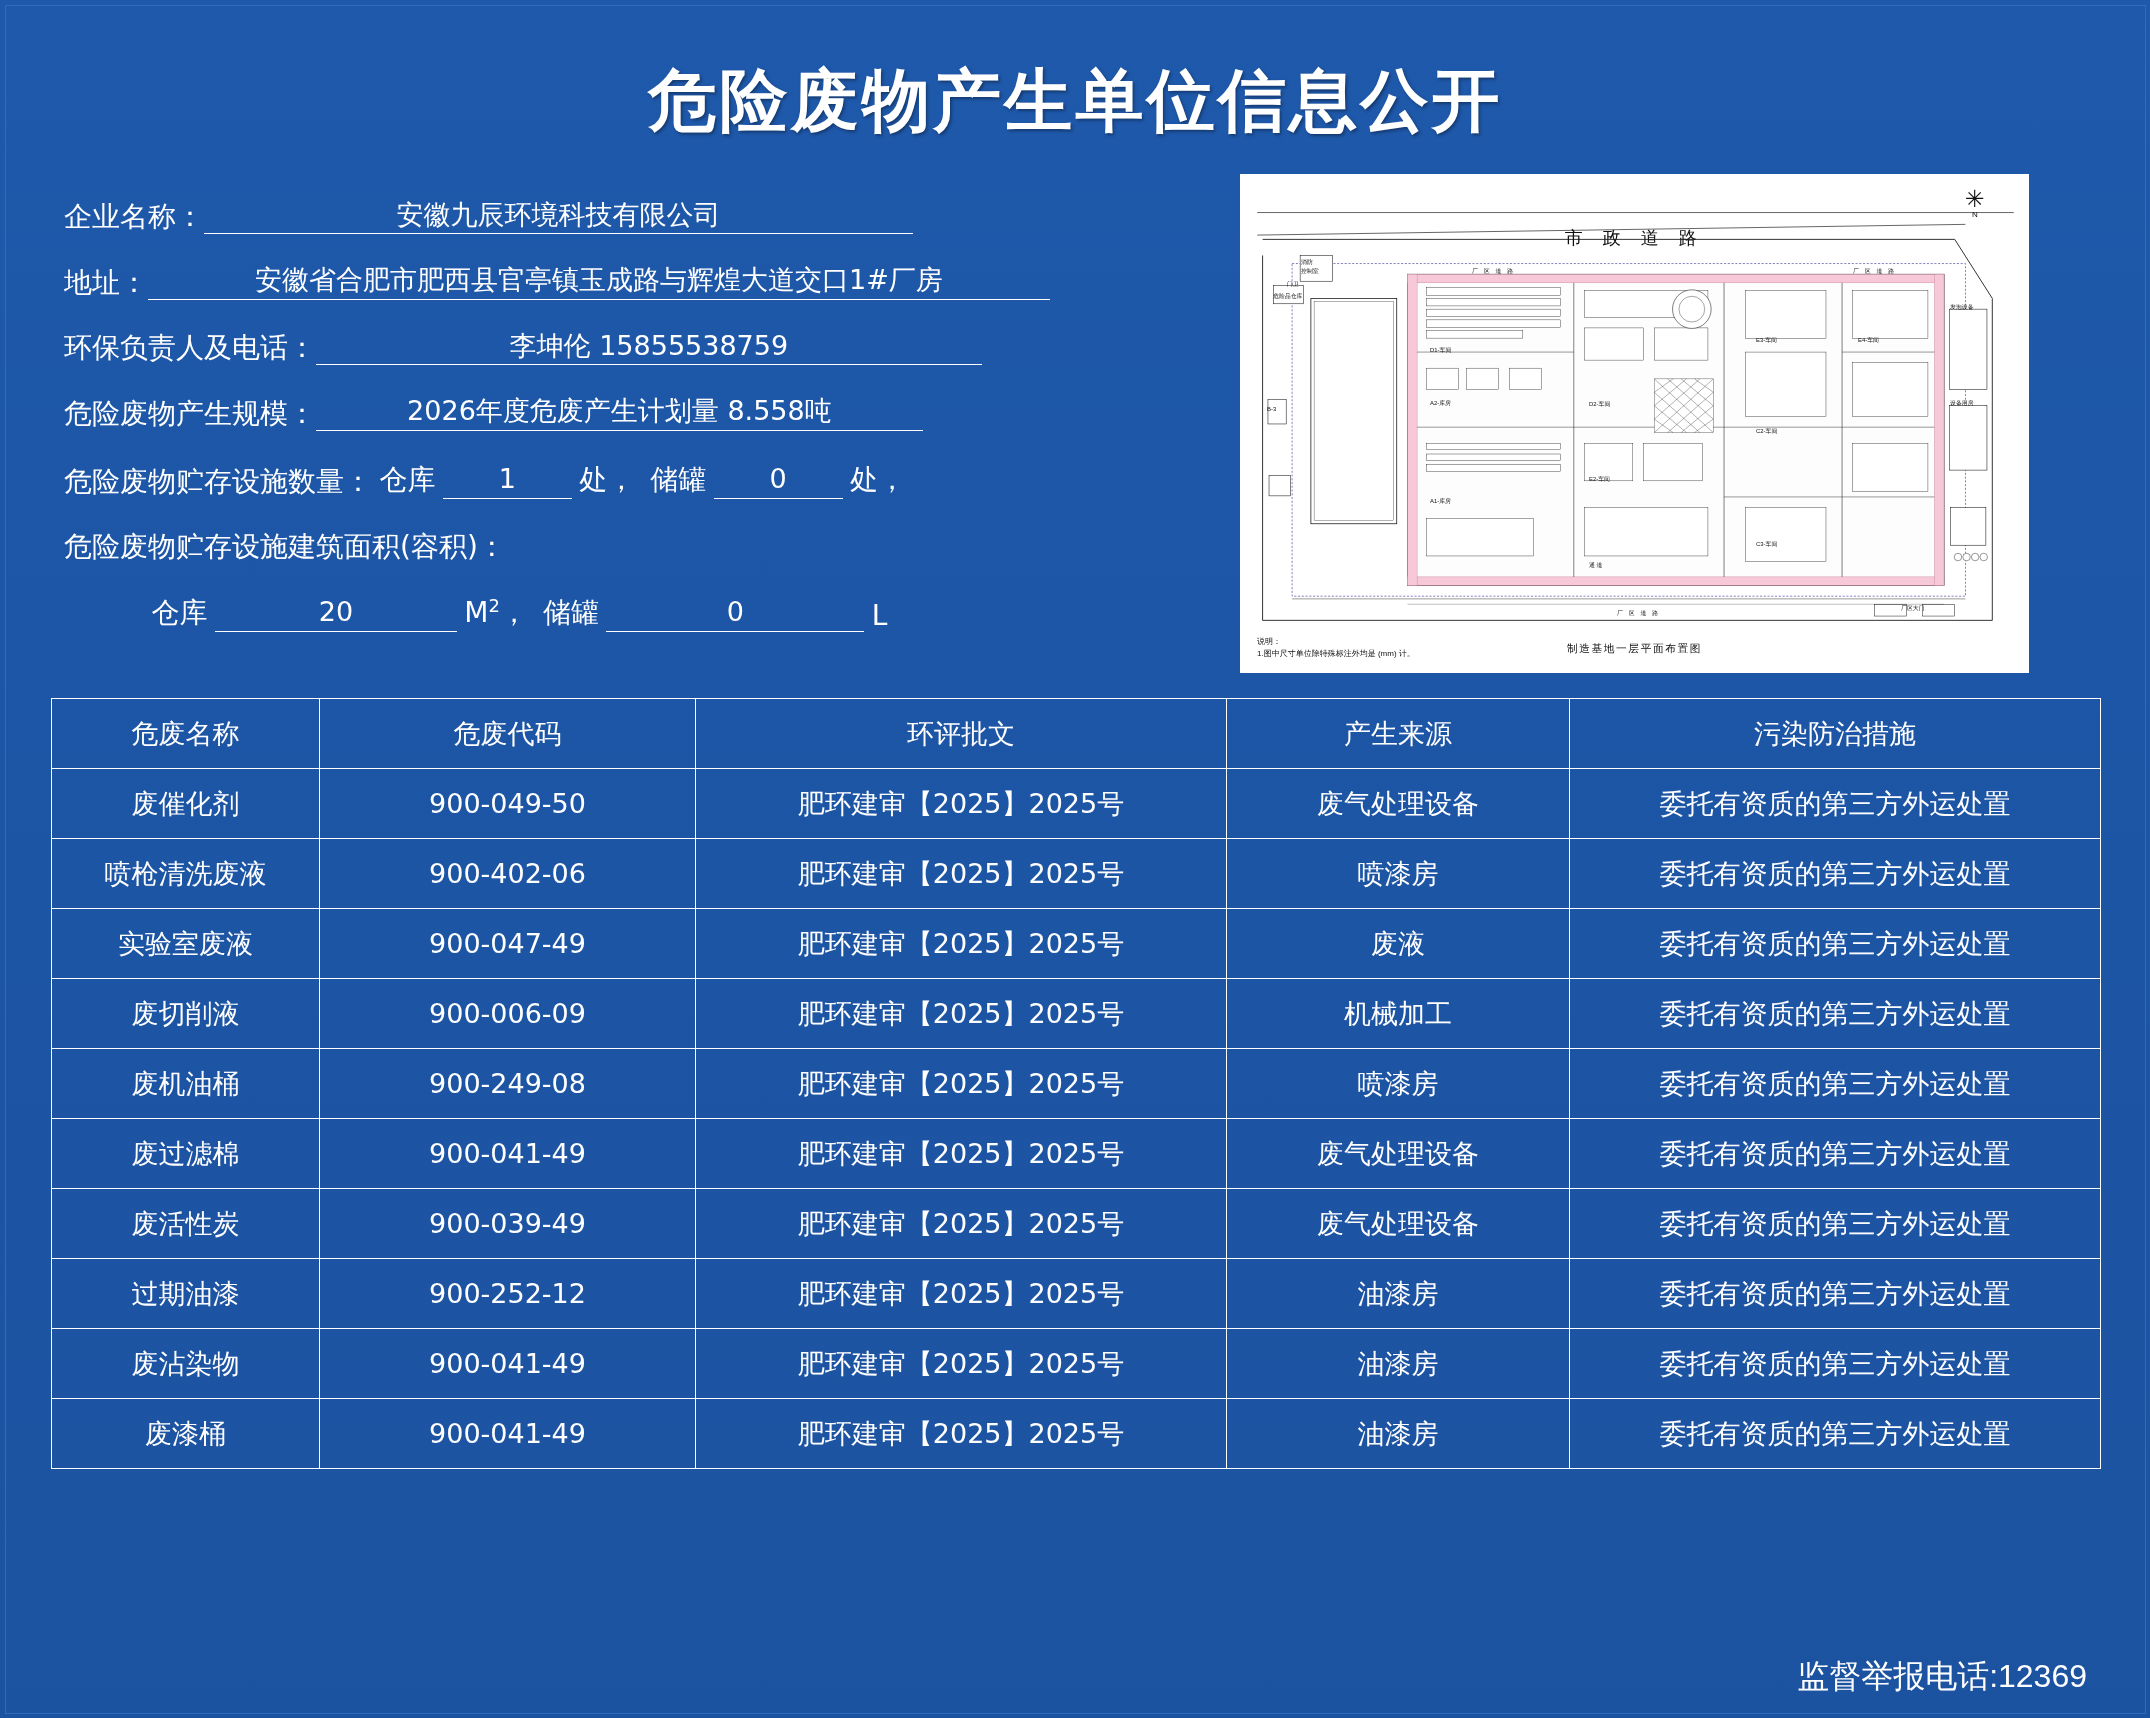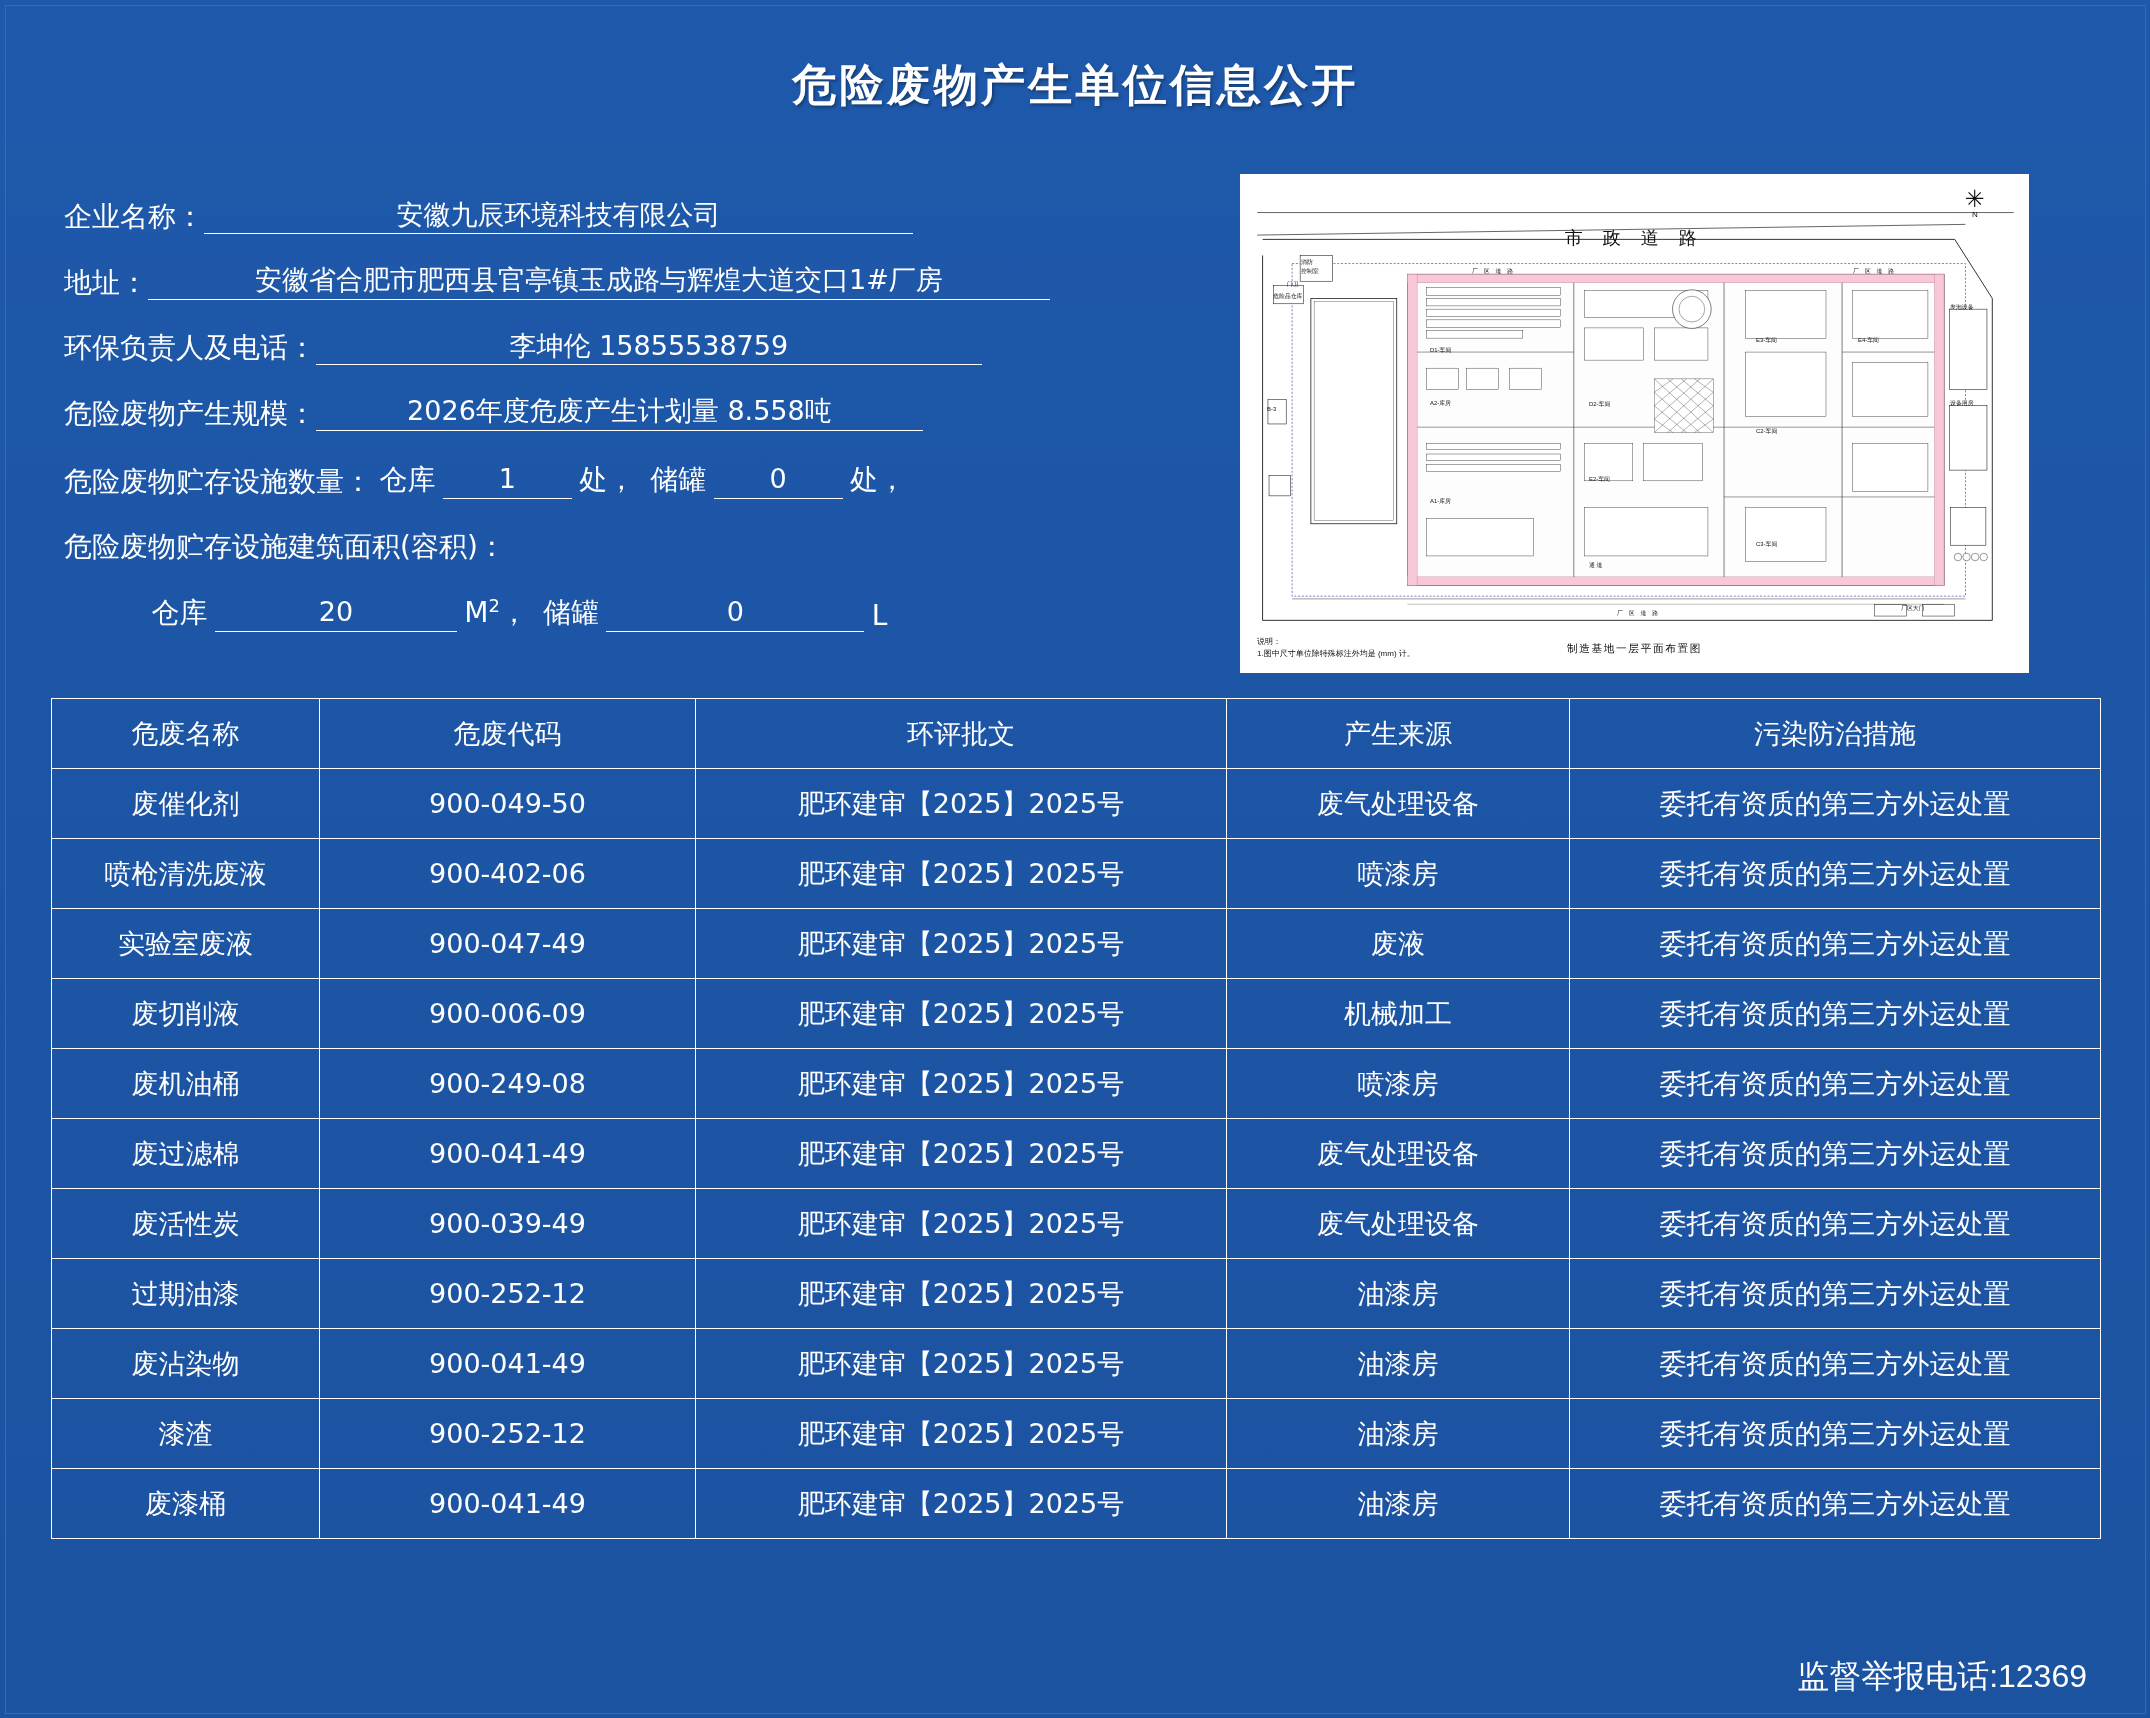"危险废物产生单位信息公开" .title { font-size: 44px -> 68px }
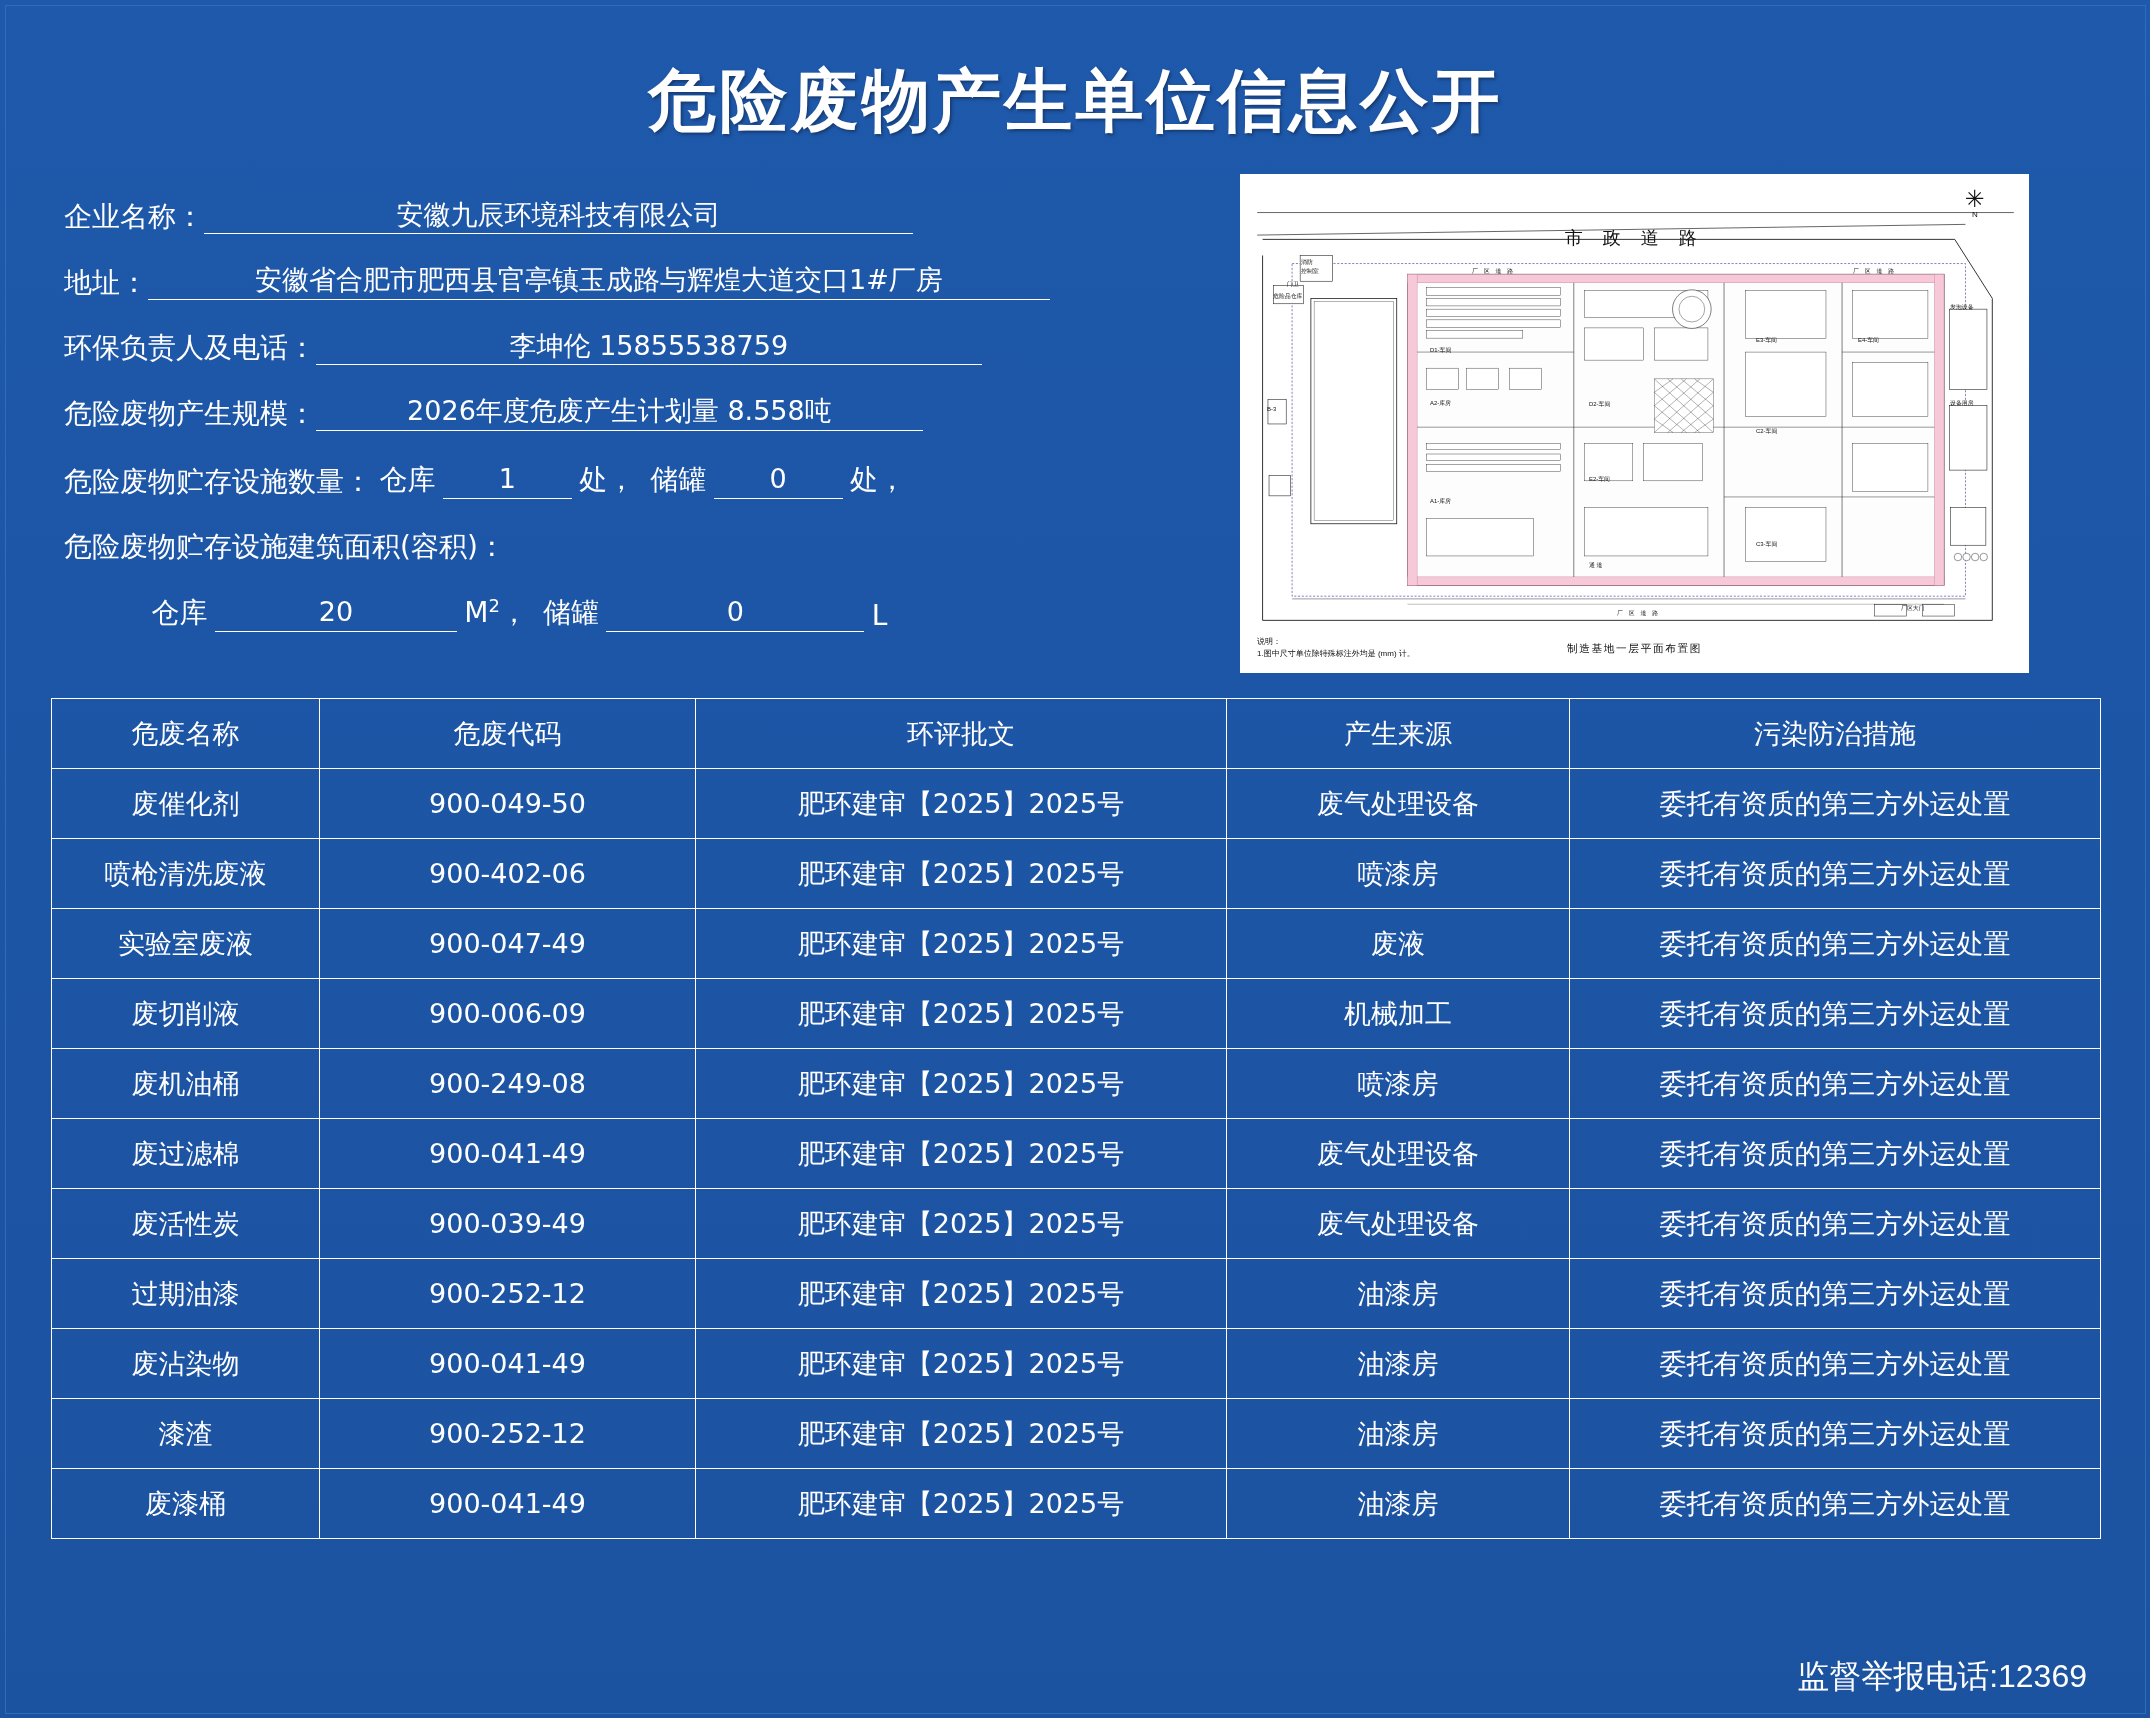"漆渣" tr { html: <tr> <td>漆渣</td> <td>900-252-12</td> <td>肥环建审【2025】2025号</td> <td>油漆房</td> <td>委托有资质的第三方外运处置</td> </tr> -> none }
